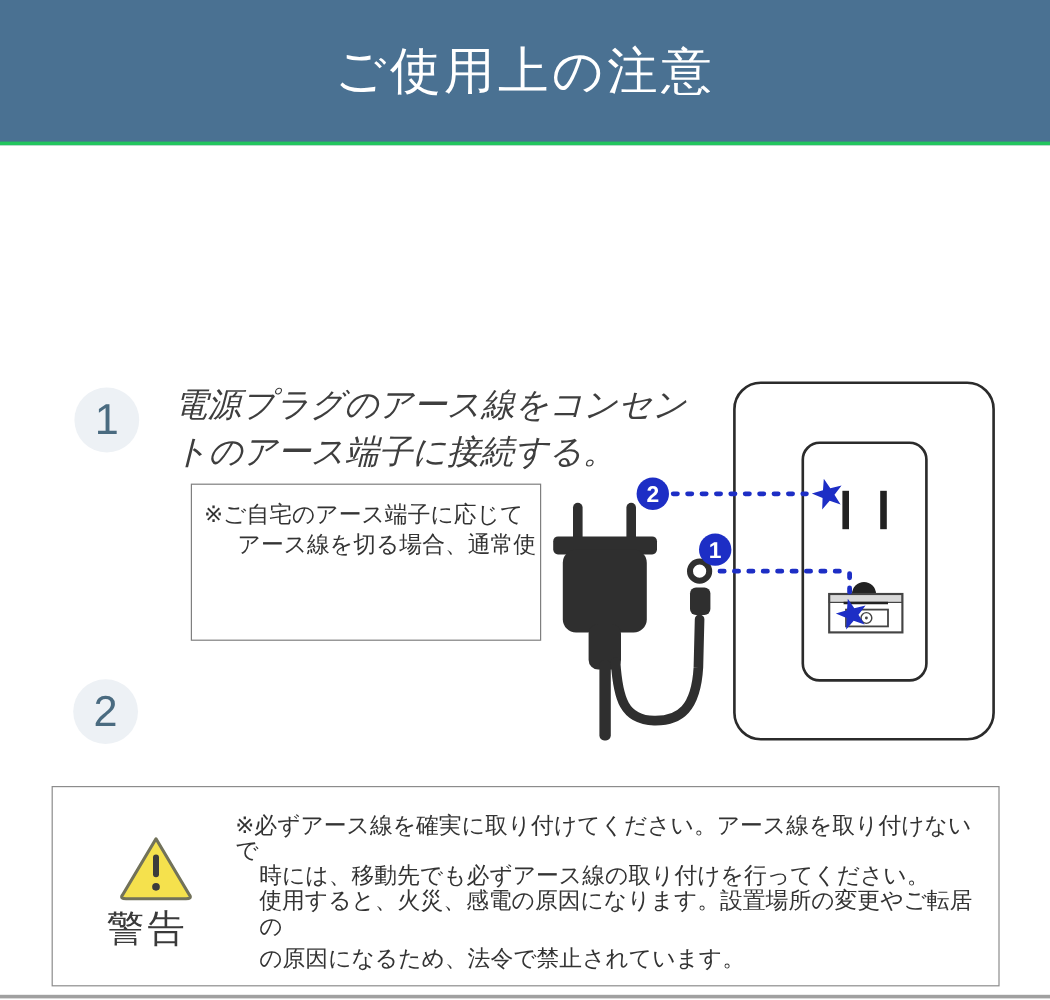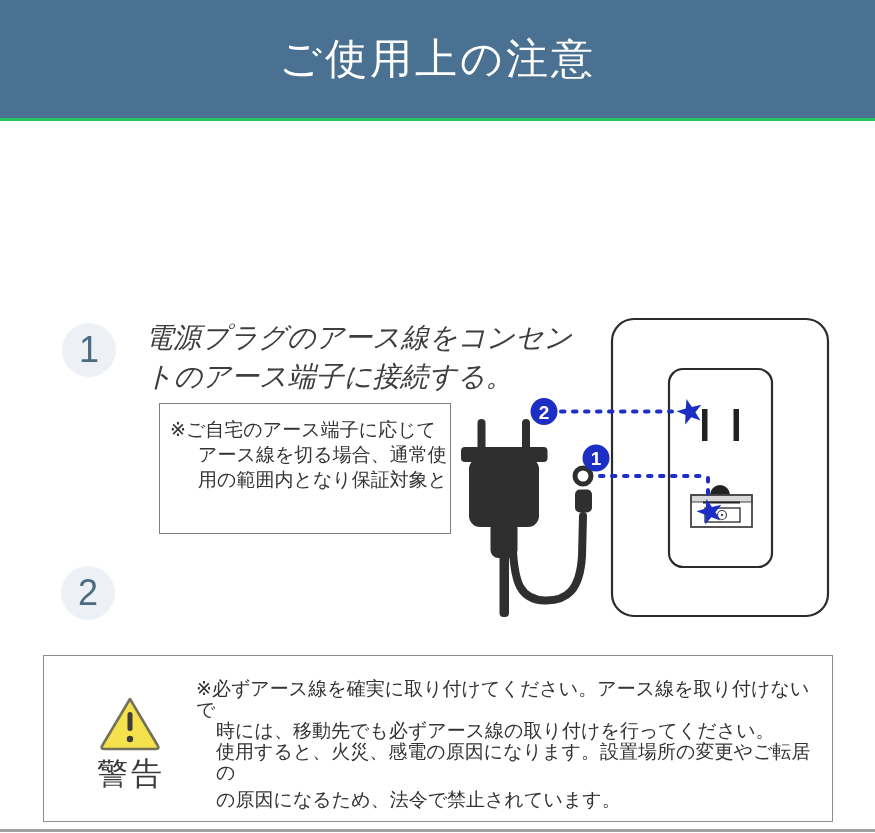"用の範囲内となり保証対象と" div.cont { html: <div>用の範囲内となり保証対象と</div> -> none }
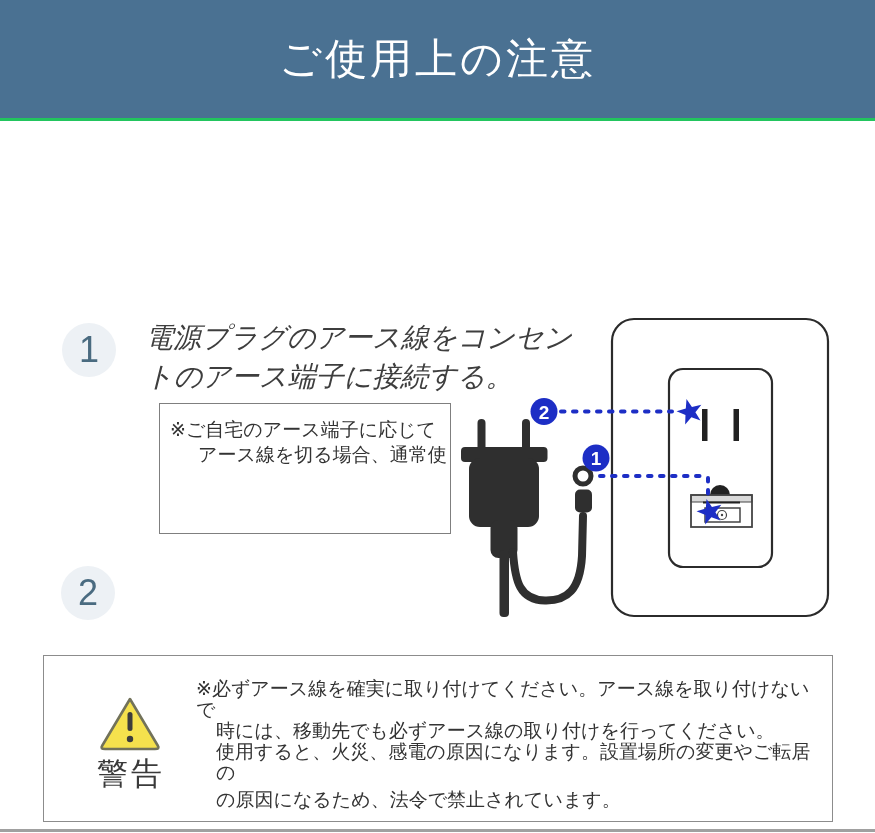"警告" .warning-label { text-align: center -> none }
